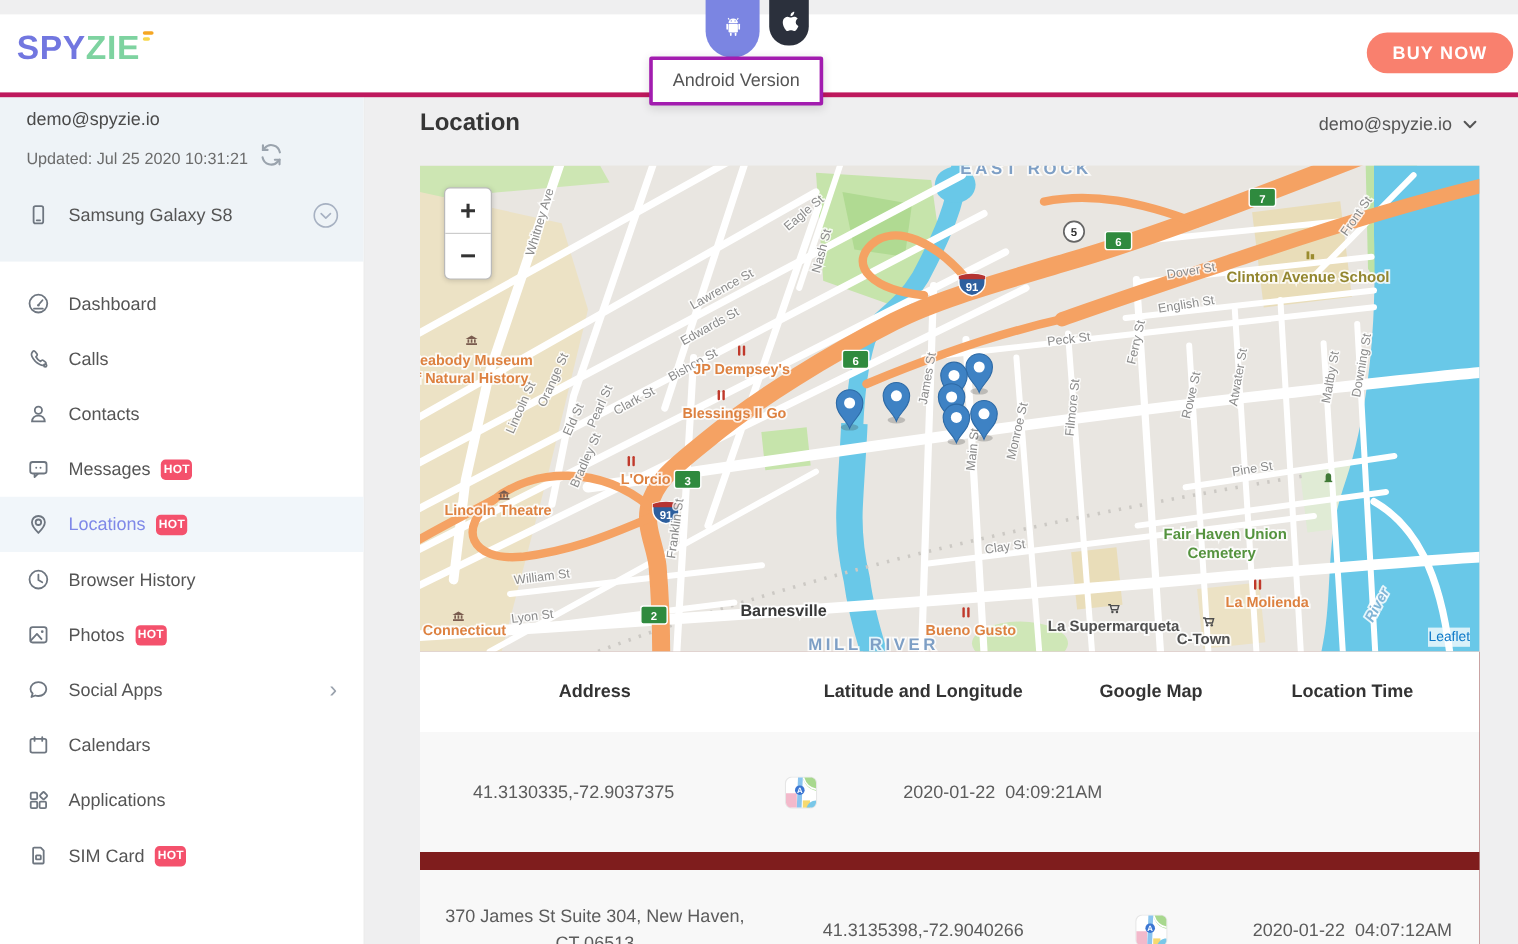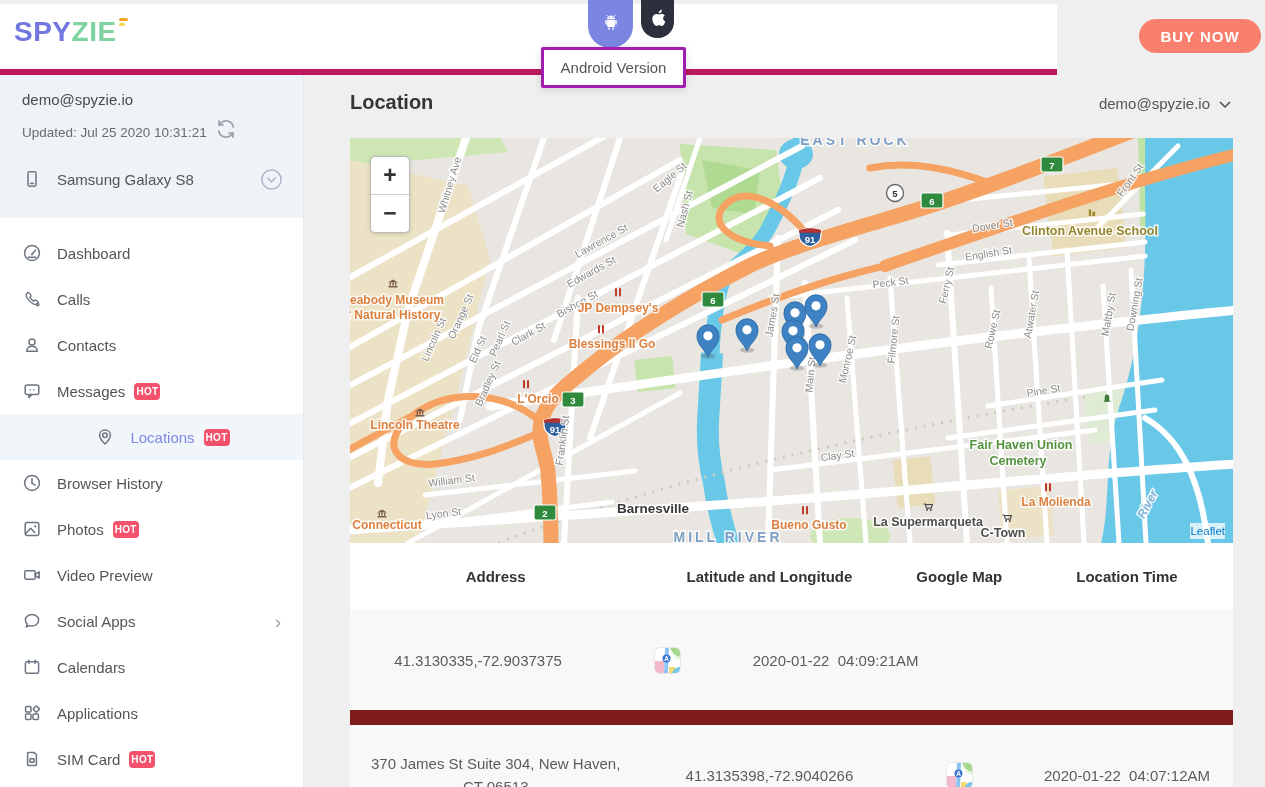"SPYZIE" .hdr { border-bottom: 6px solid #be185d -> 4px solid #be185d; top: 4px -> 12px; width: 1057px -> 1265px }
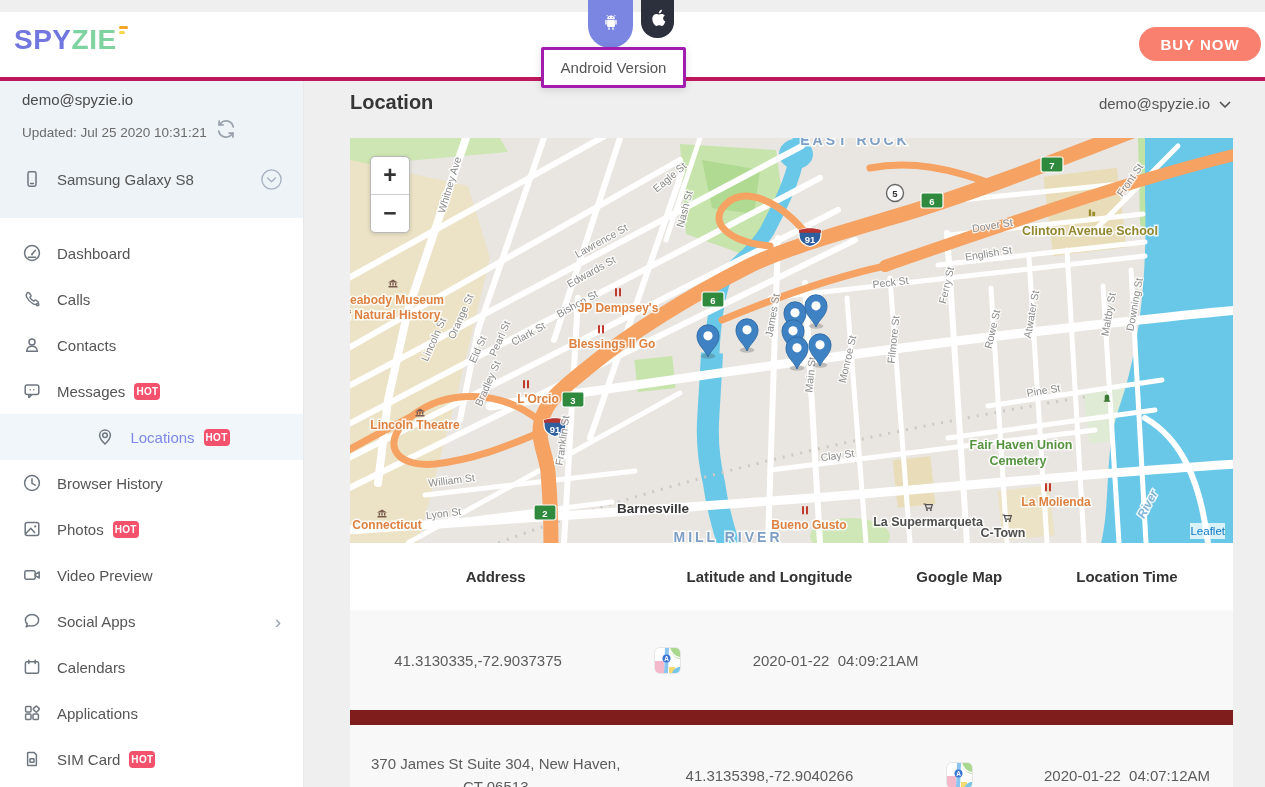"Locations" .menu-item.active { justify-content: center -> none }
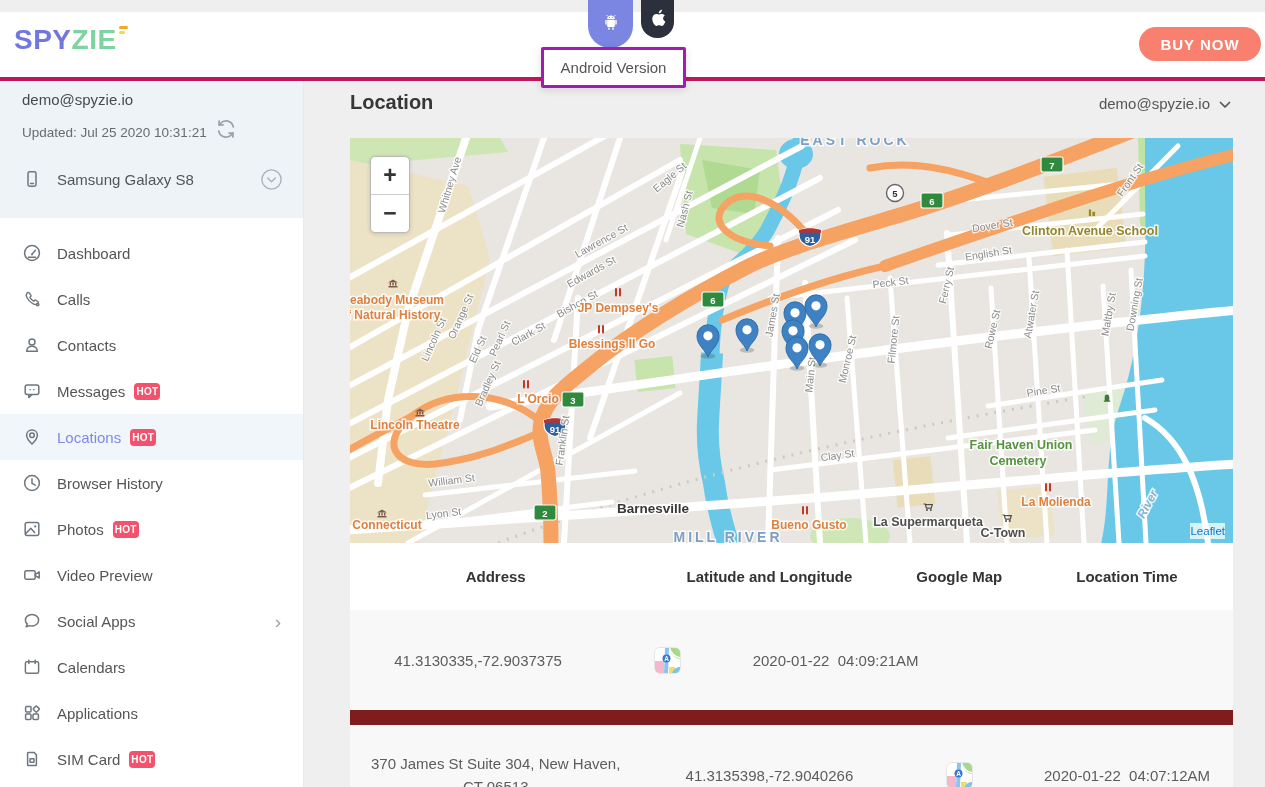"Video Preview" div.menu-item { html: <div> <span> <svg> <use></use> </svg> </span> <span>Video Preview</span> </div> -> none }
